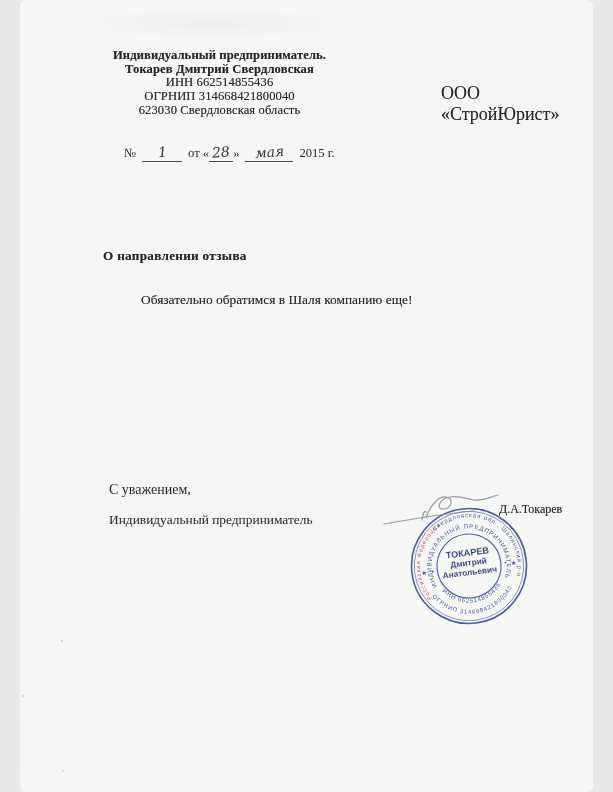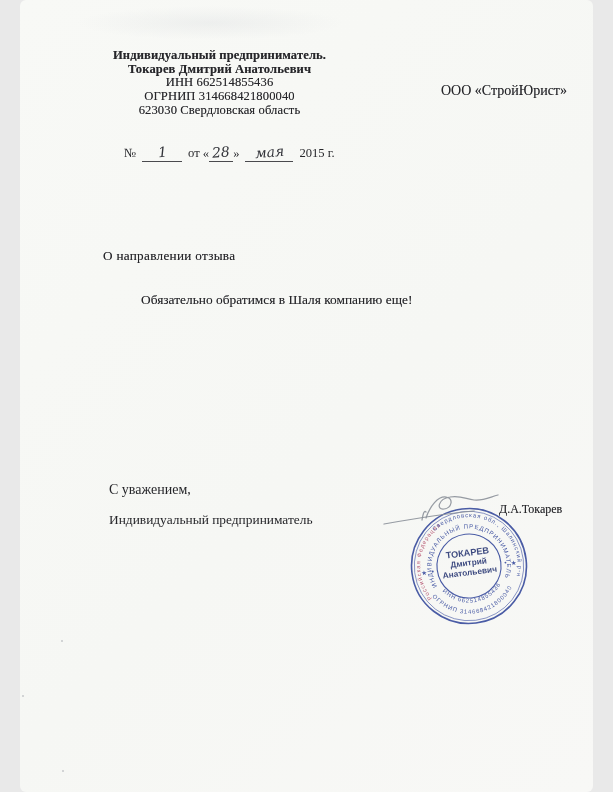"Токарев Дмитрий Анатольевич" span.b { text: Анатольевич -> Свердловская }
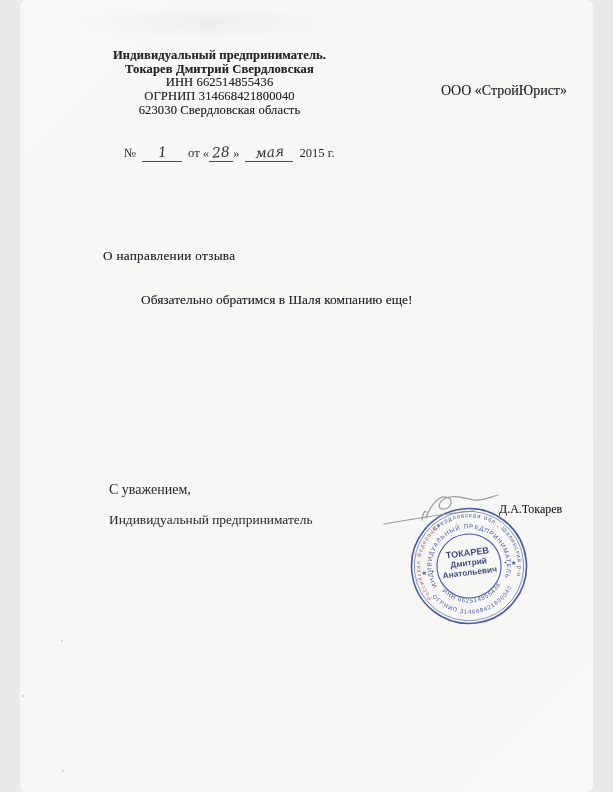"ООО «СтройЮрист»" .recipient { font-size: 14px -> 18px }
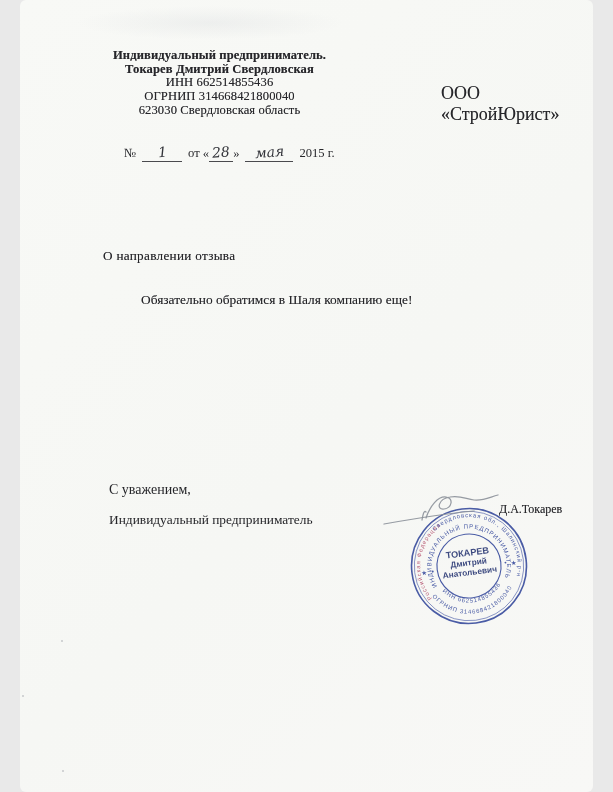"О направлении отзыва" .subject { font-weight: normal -> bold }
